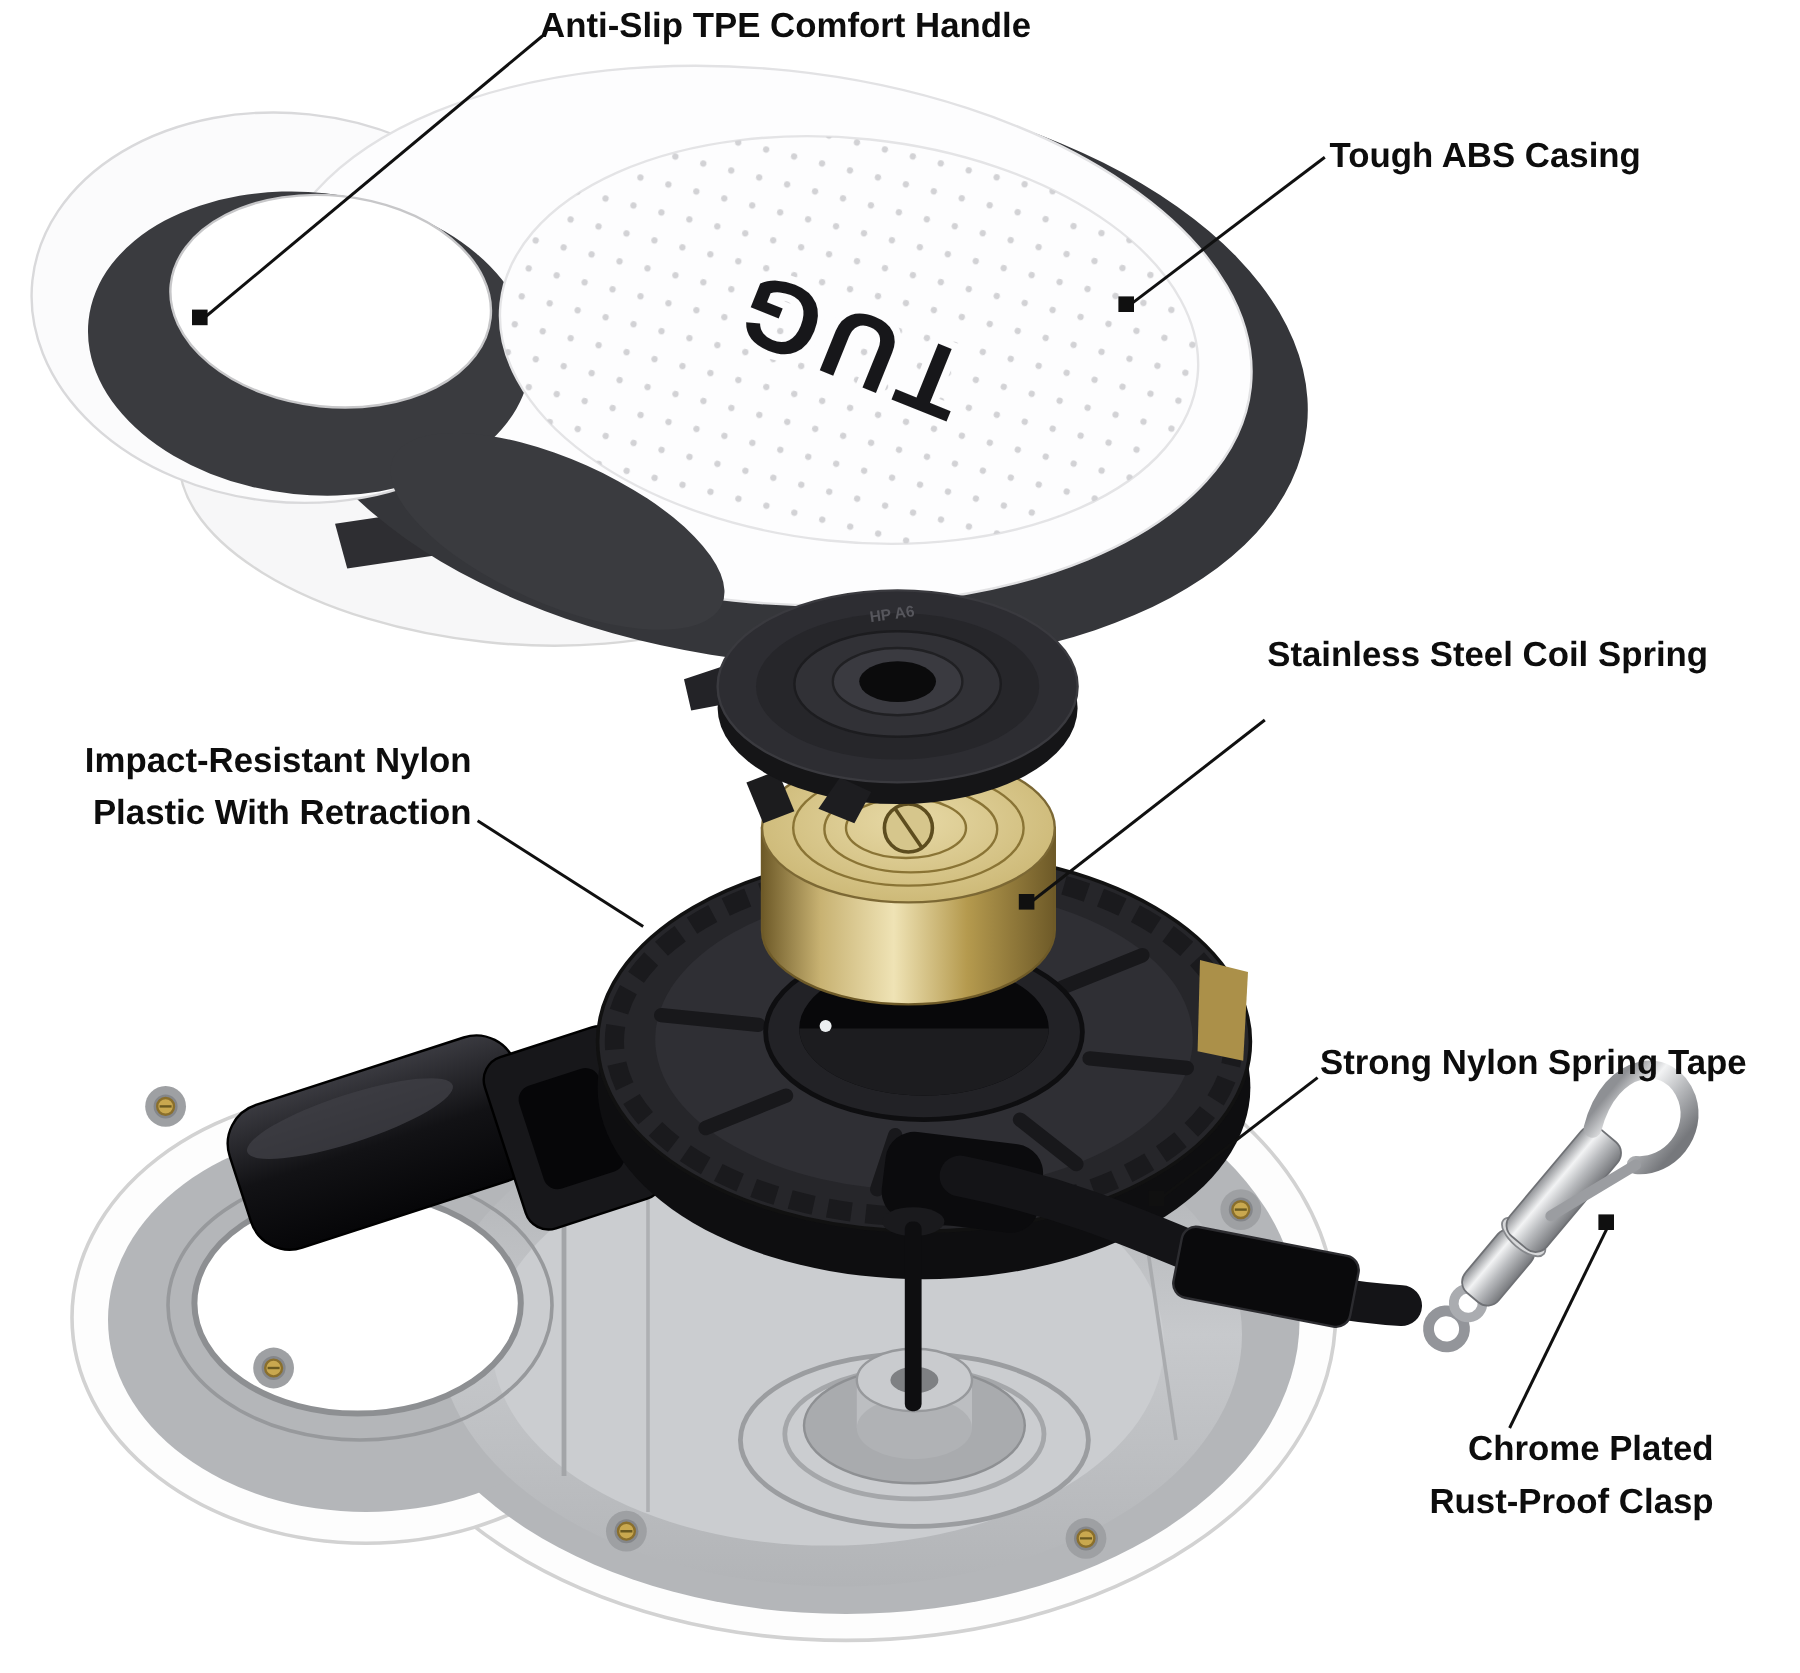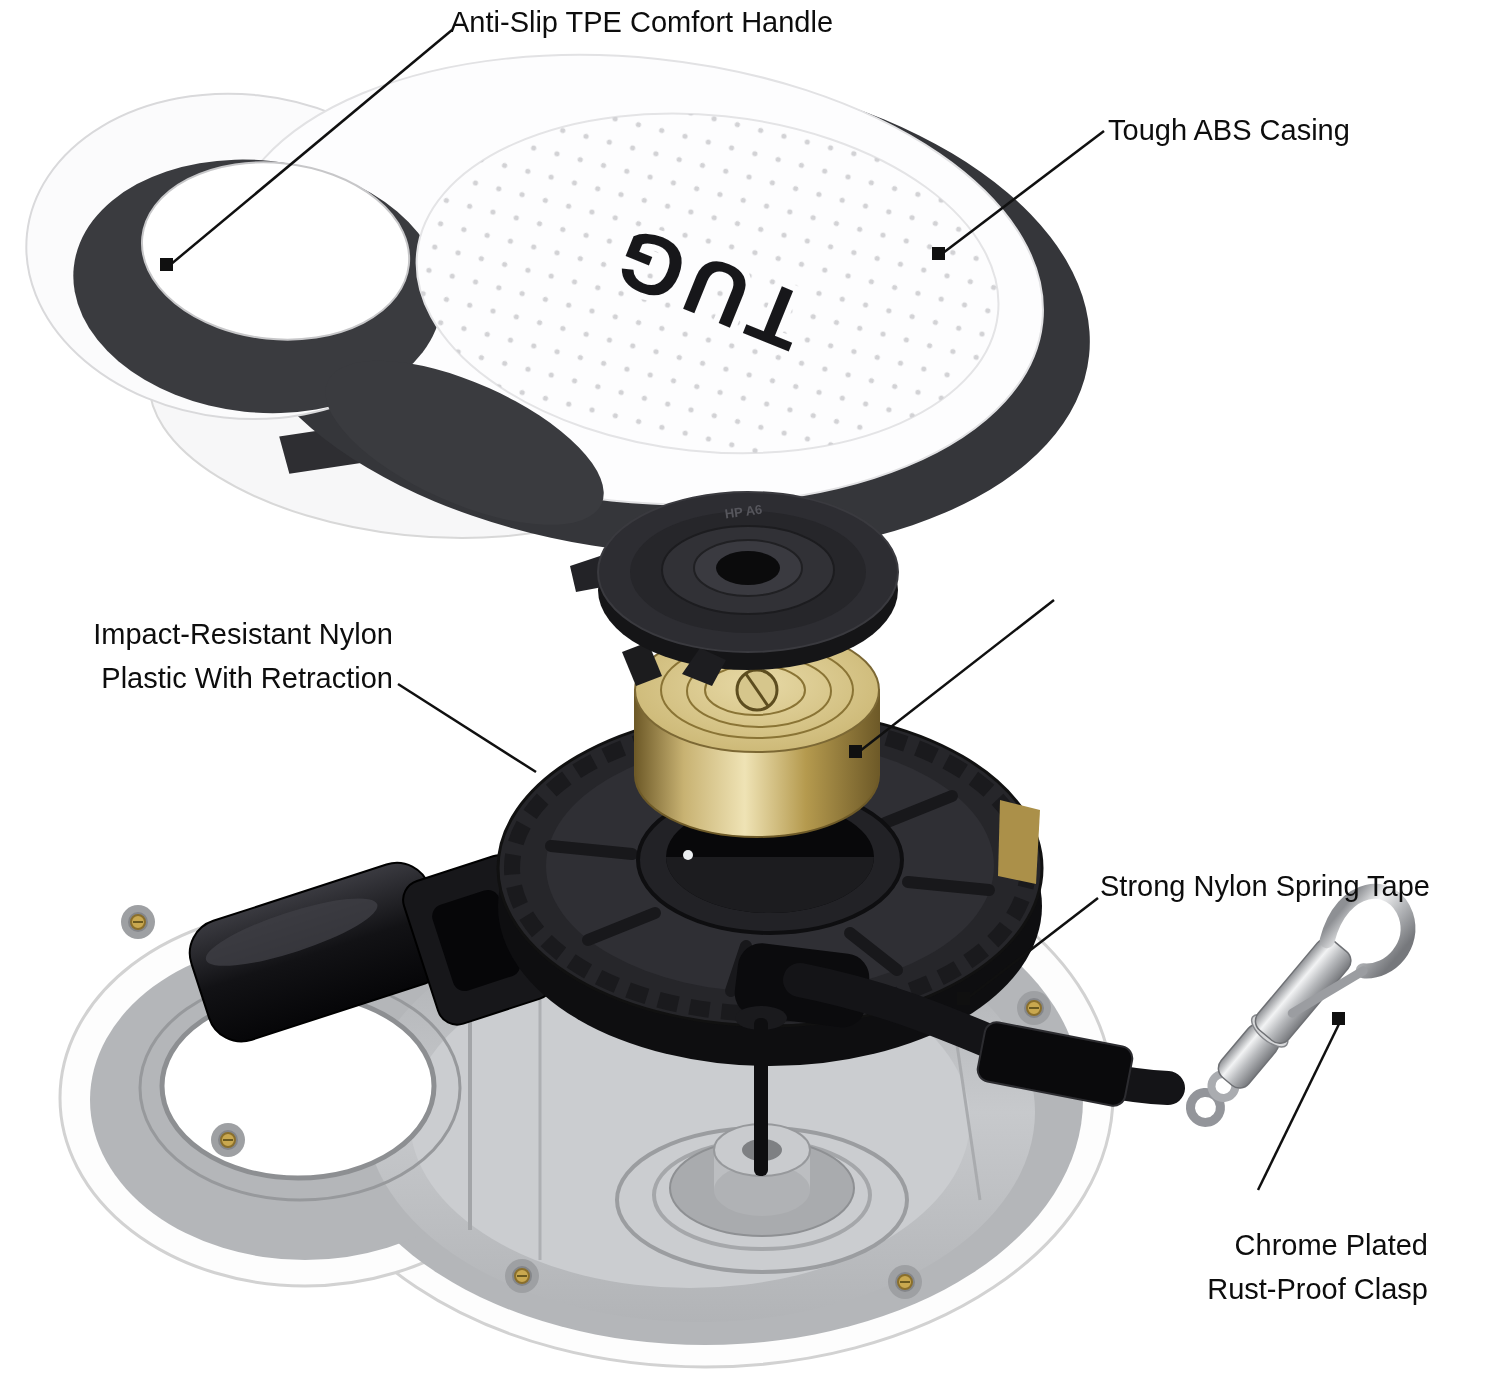"Anti-Slip TPE Comfort Handle" .callout { font-weight: 400 -> 700 }
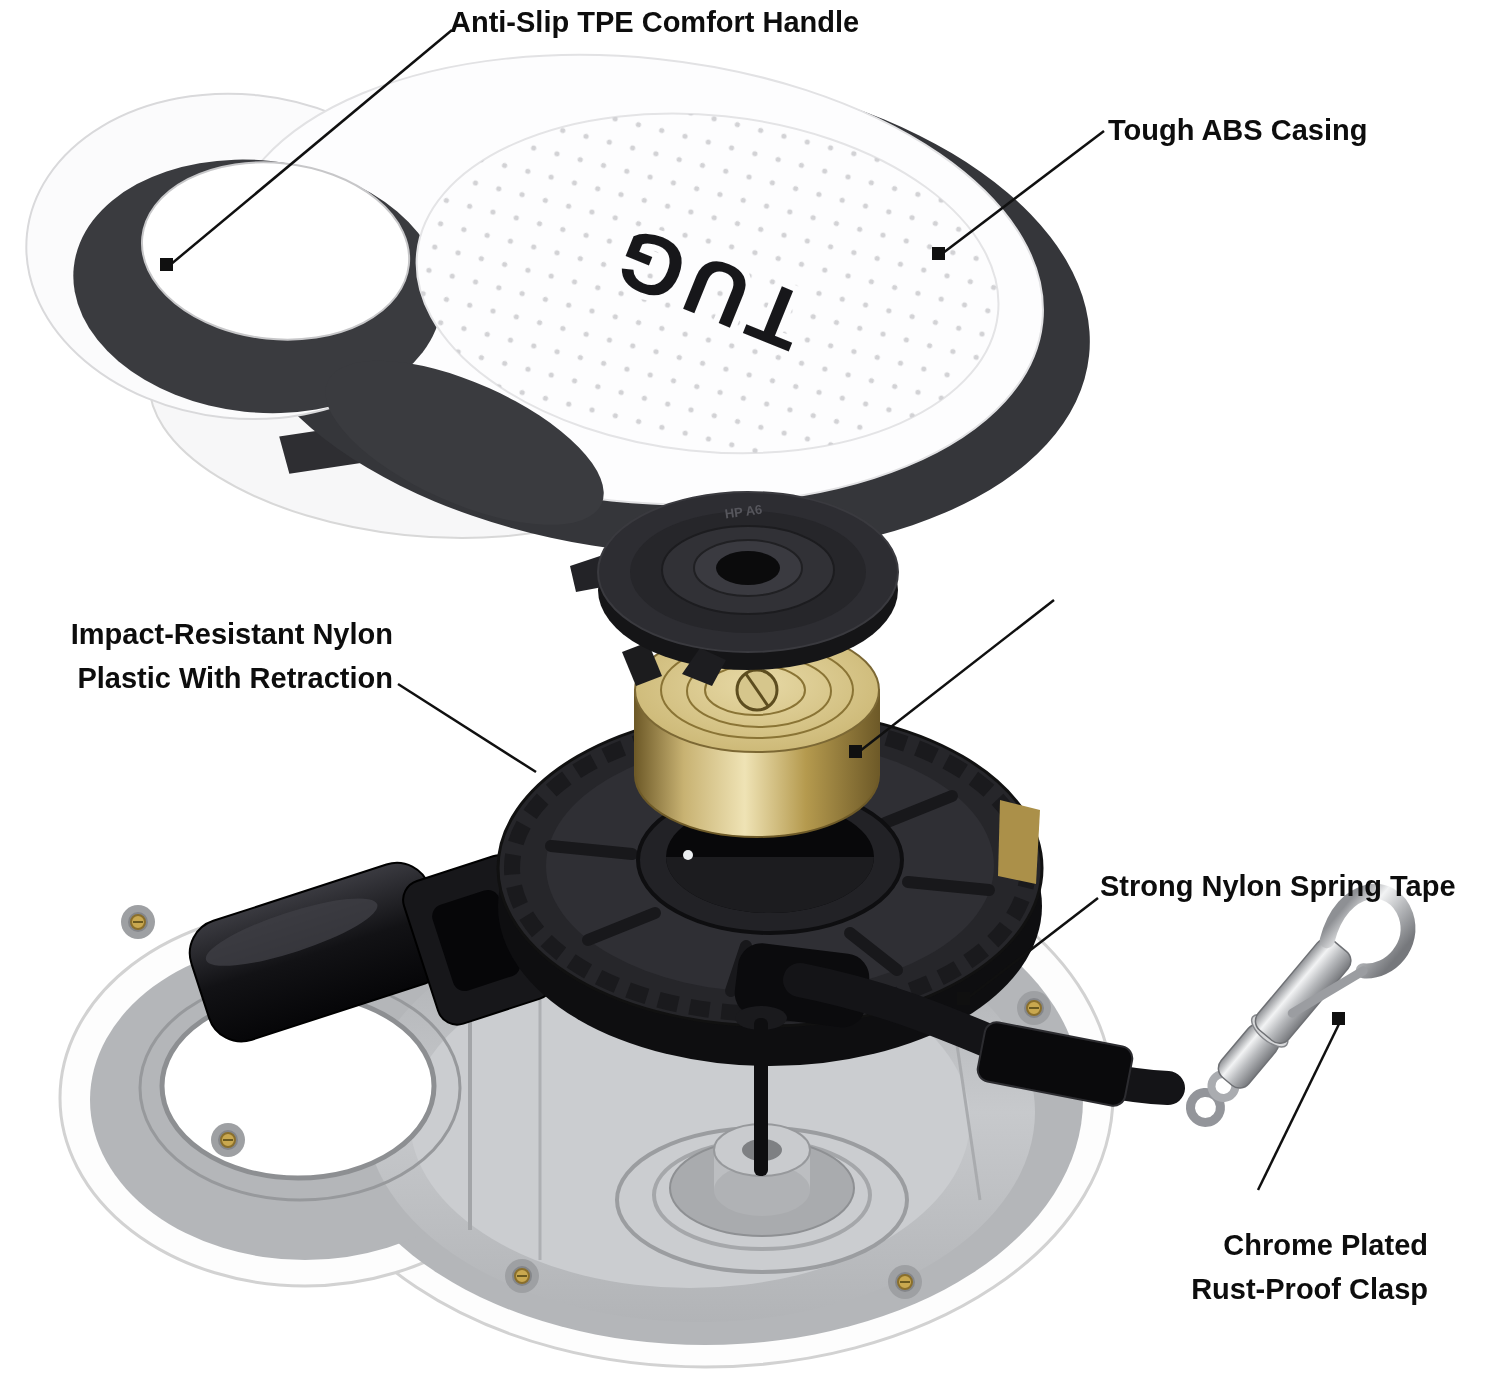"Stainless Steel Coil Spring" span.cl-line { html: none -> <span>Stainless Steel Coil Spring</span> }
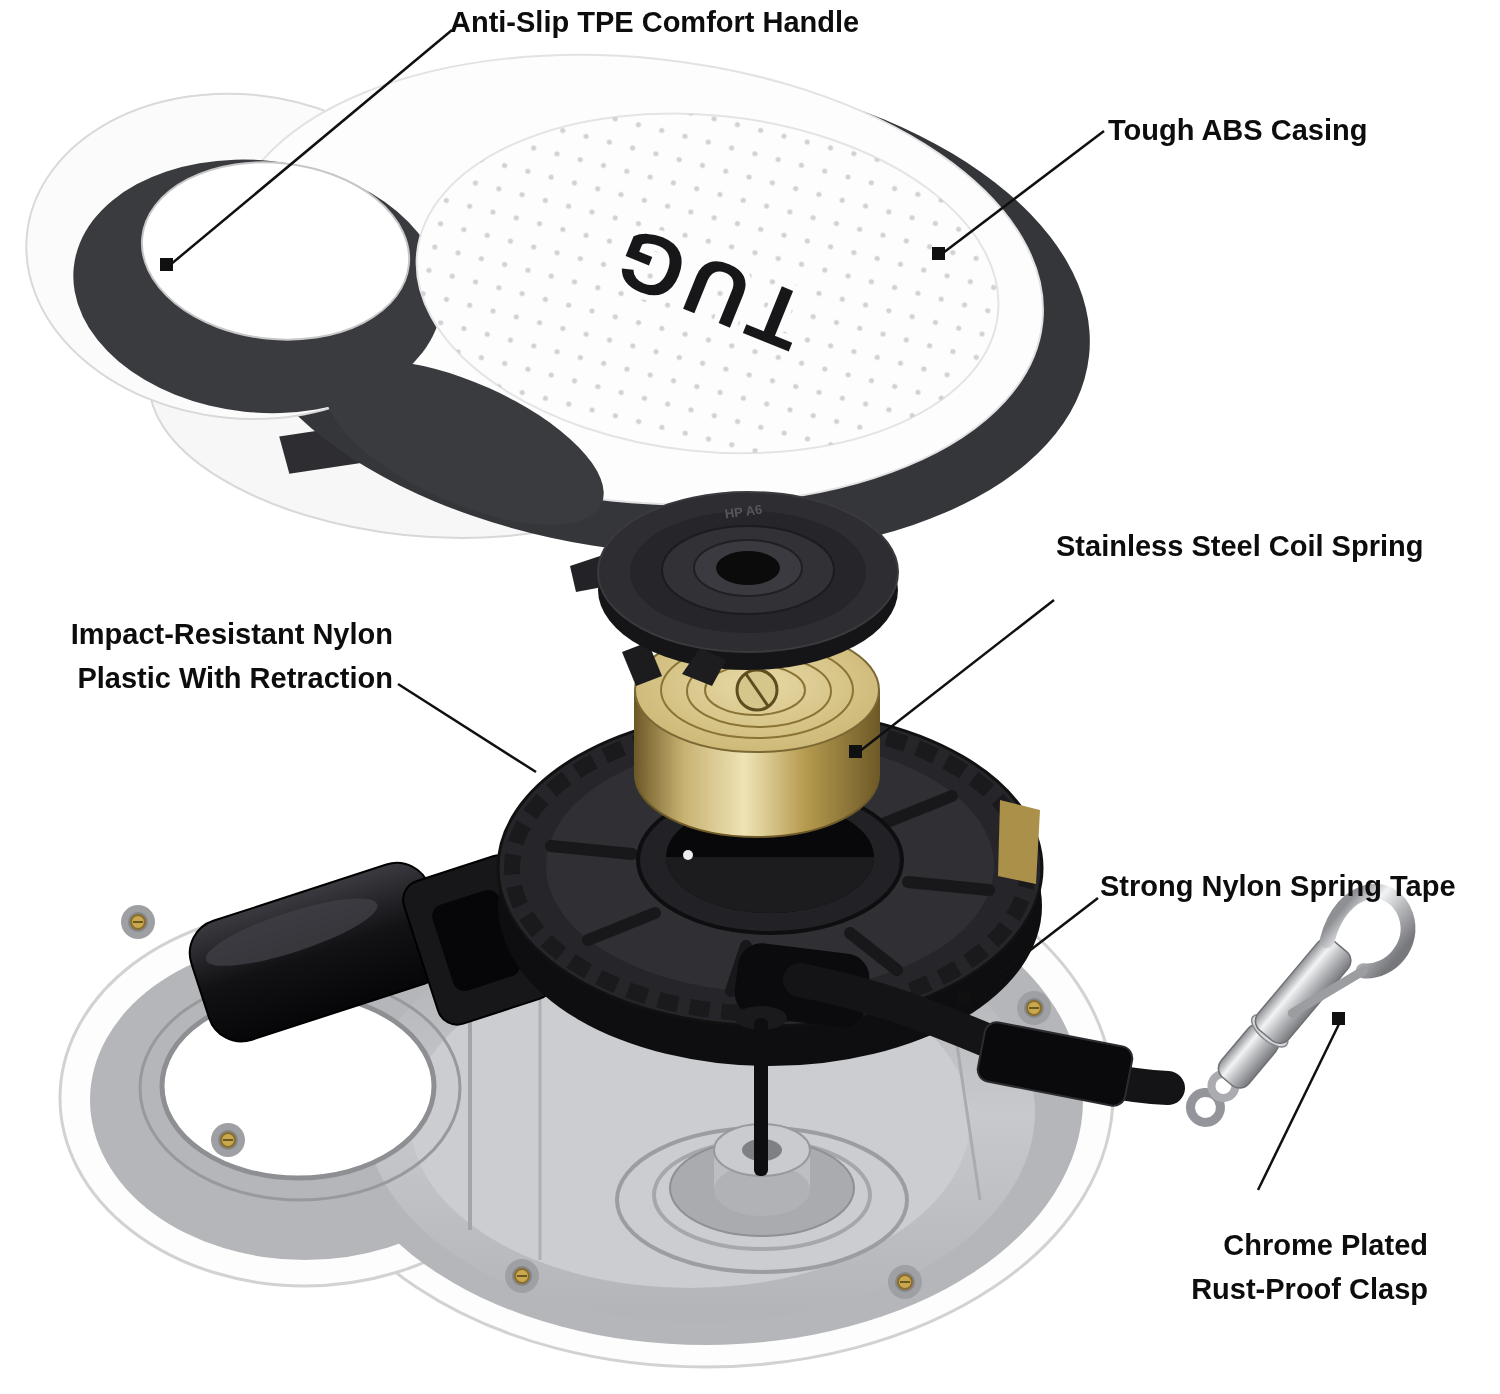"Chrome Plated" div.callout { margin-top: 37px -> none }
